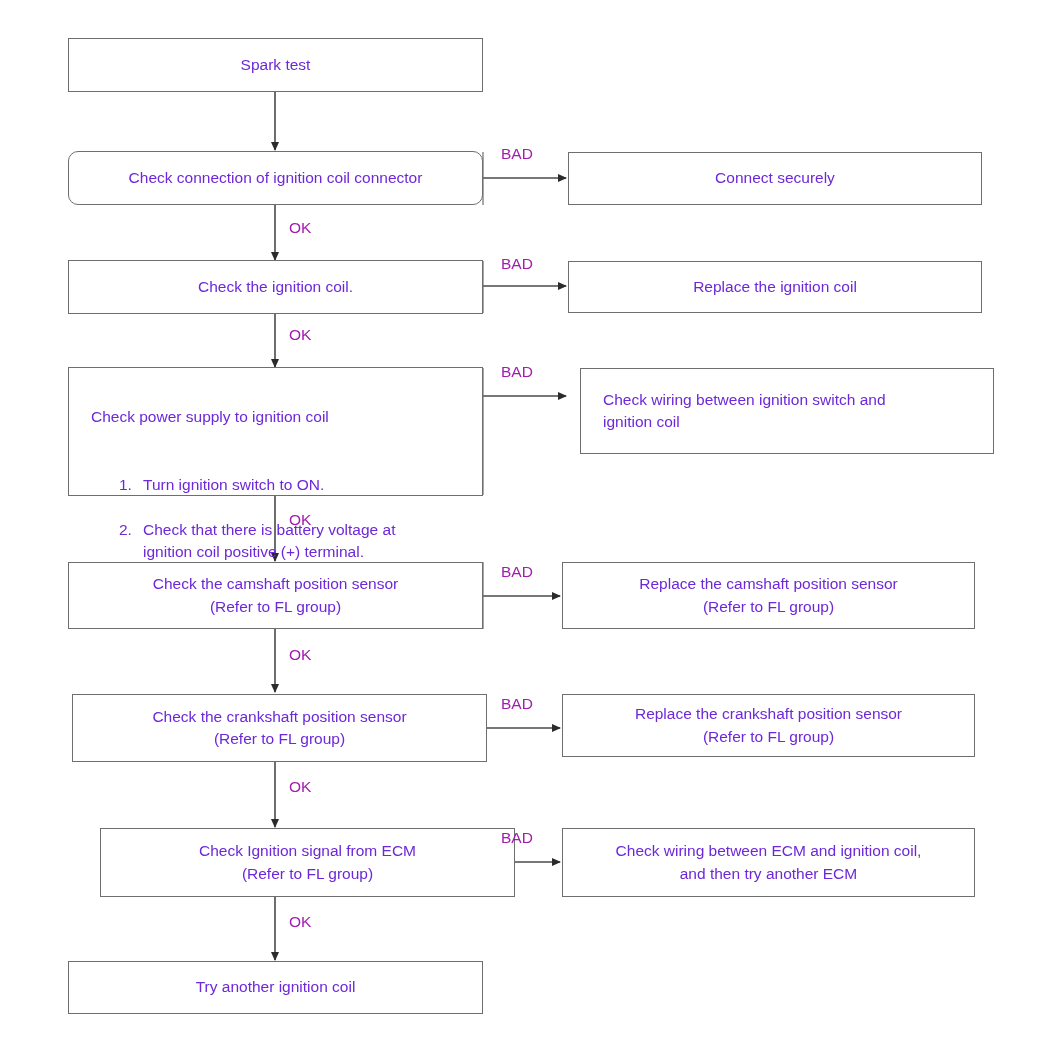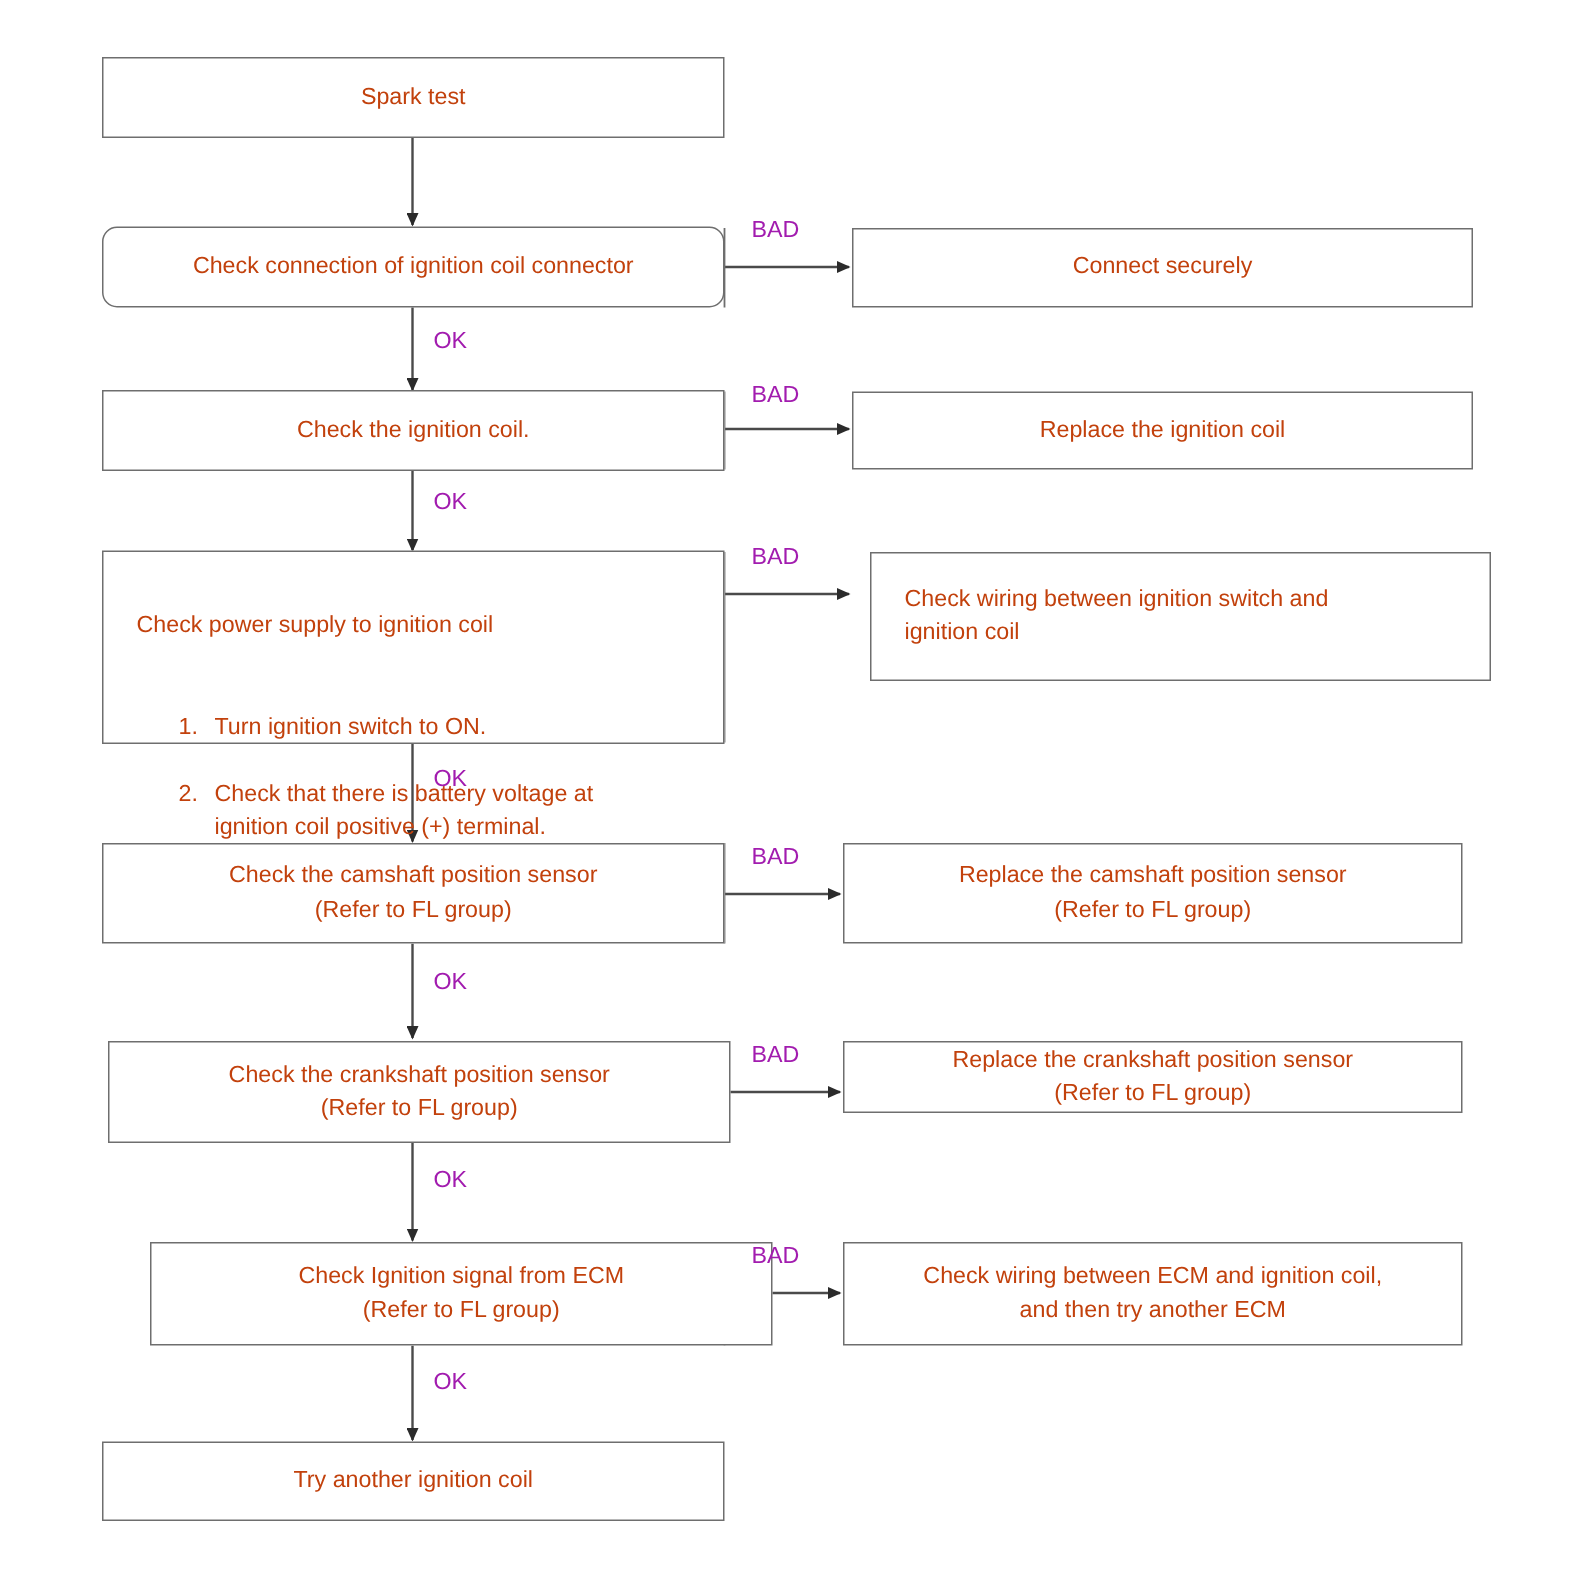"Spark test" .node { color: #c2410c -> #6d28d9 }
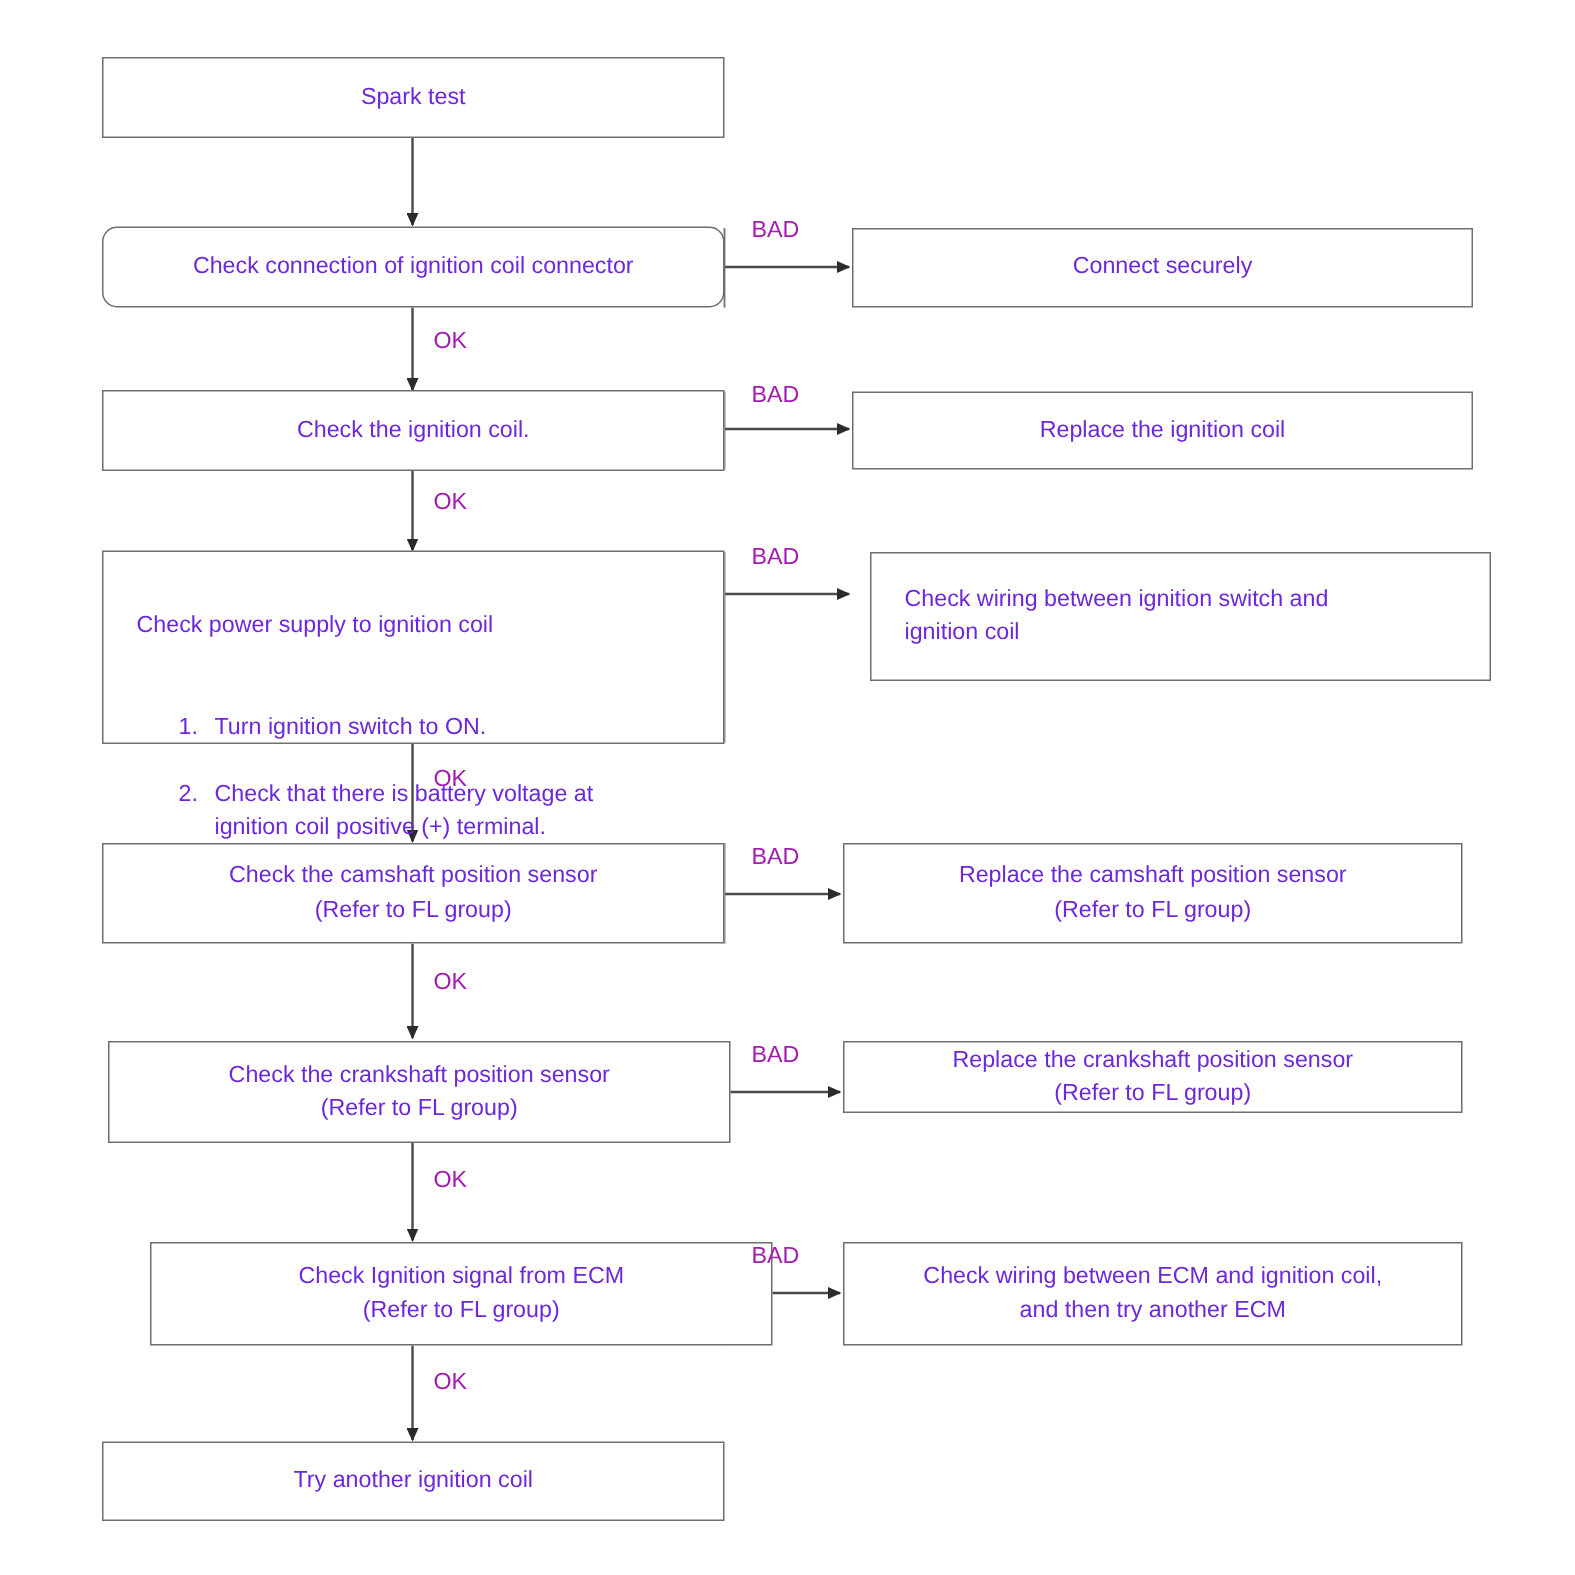"Replace the crankshaft position sensor" div.node { height: 48px -> 63px }
